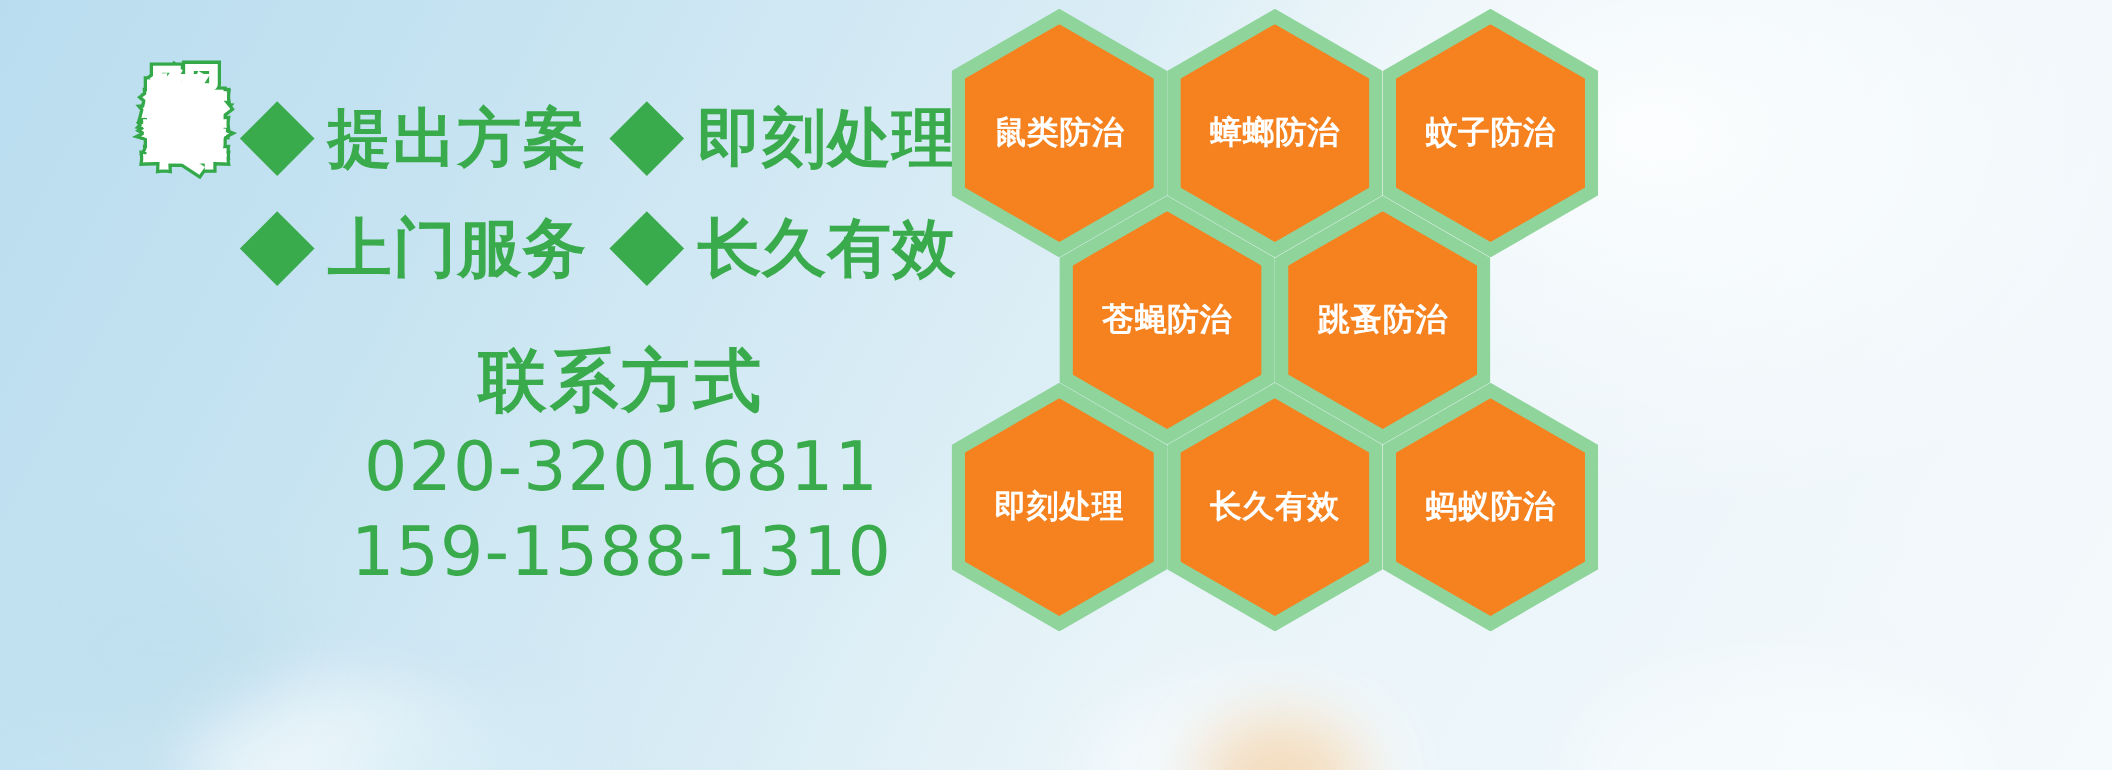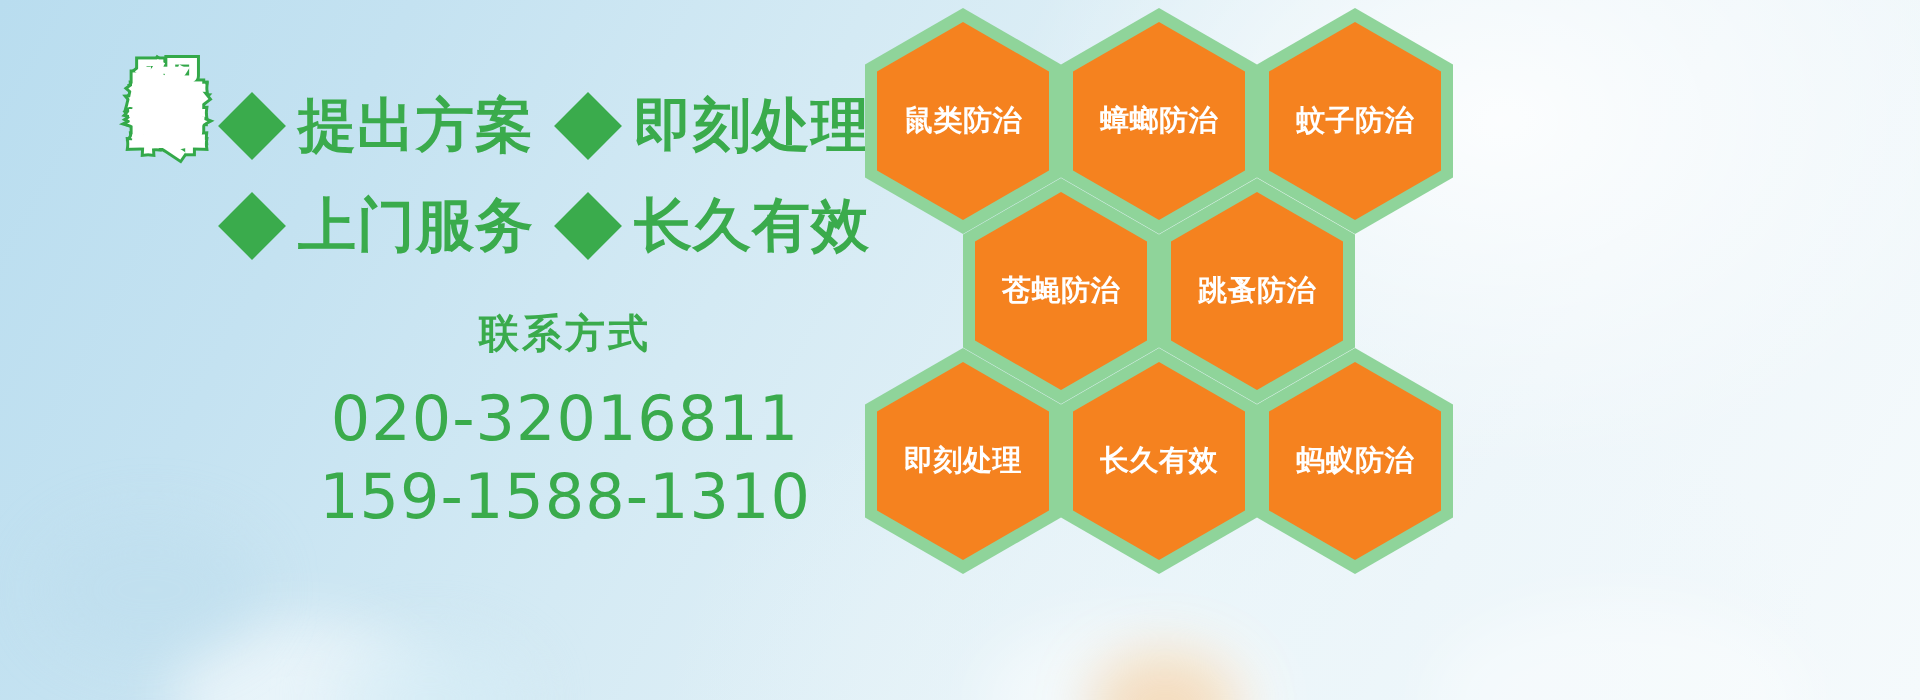"联系方式" .contact-title { font-size: 40px -> 62px; margin-bottom: 24px -> 4px }
